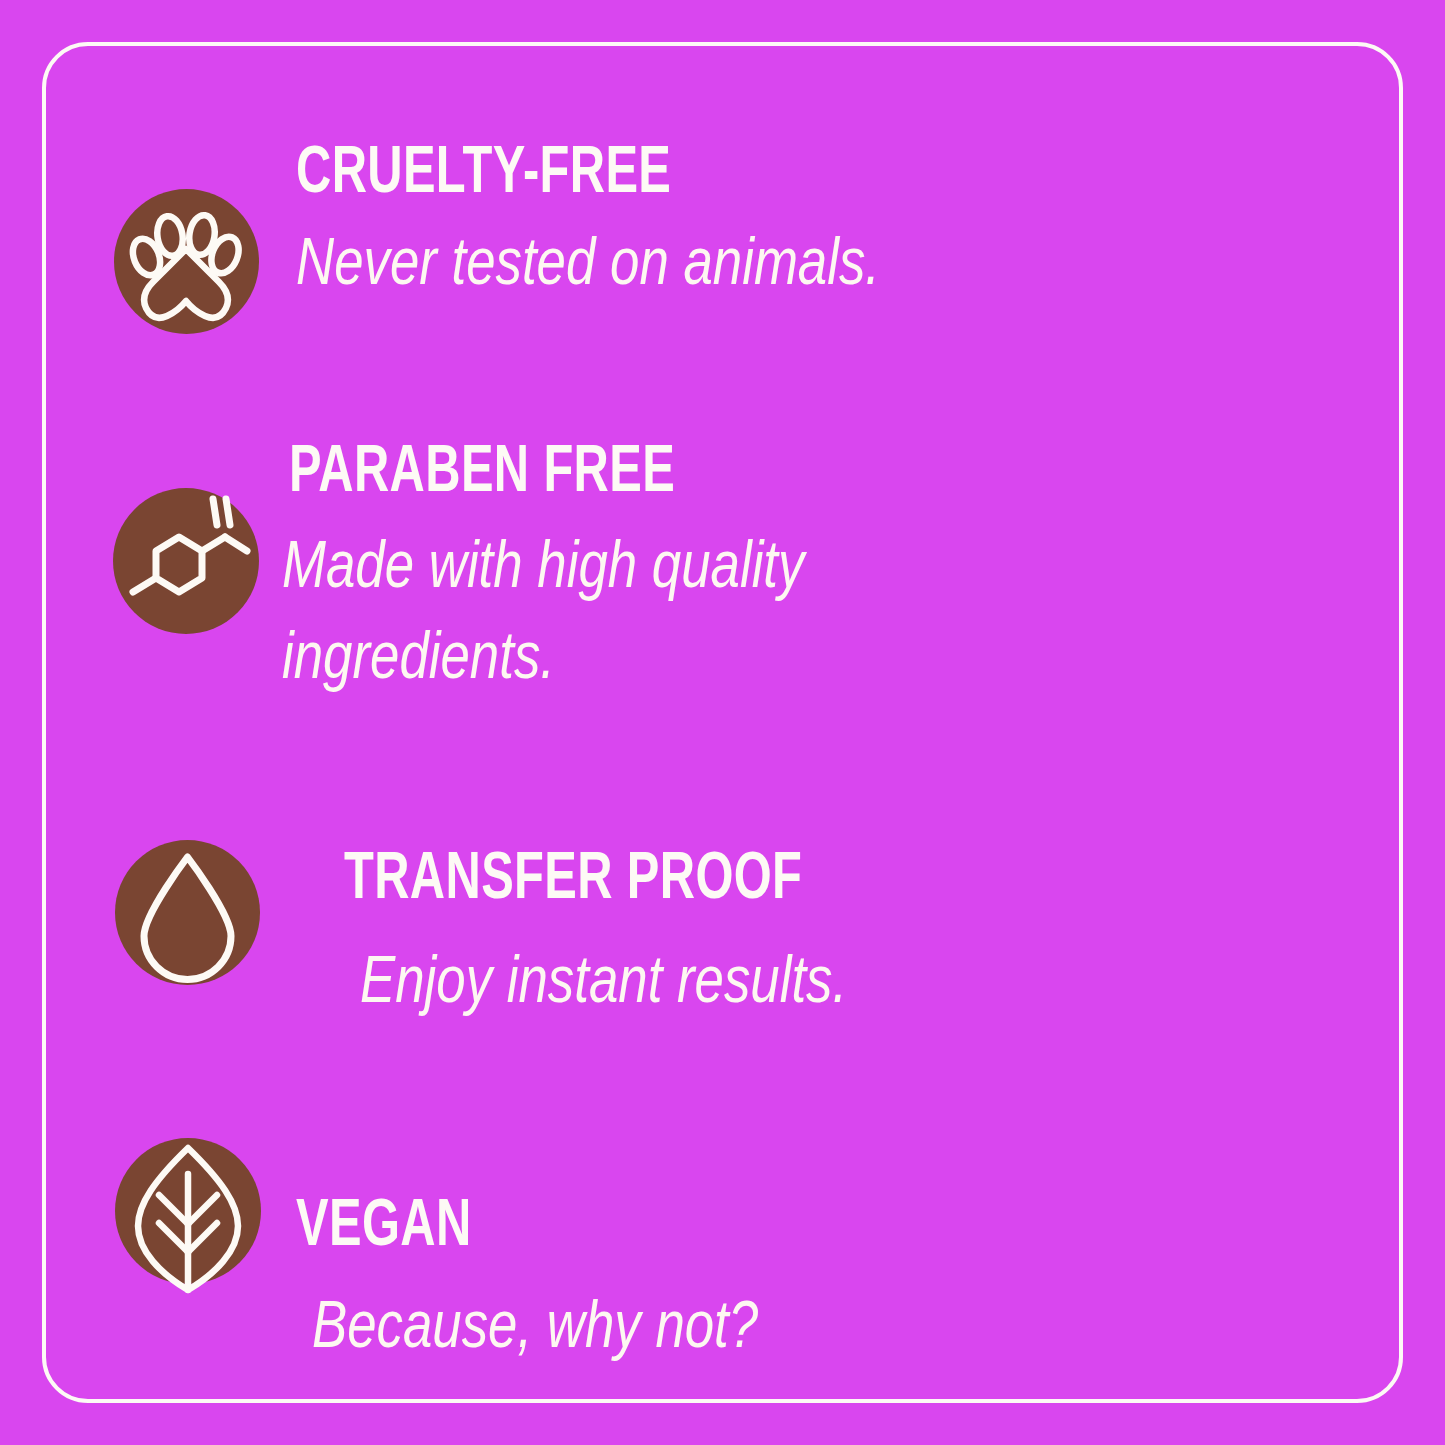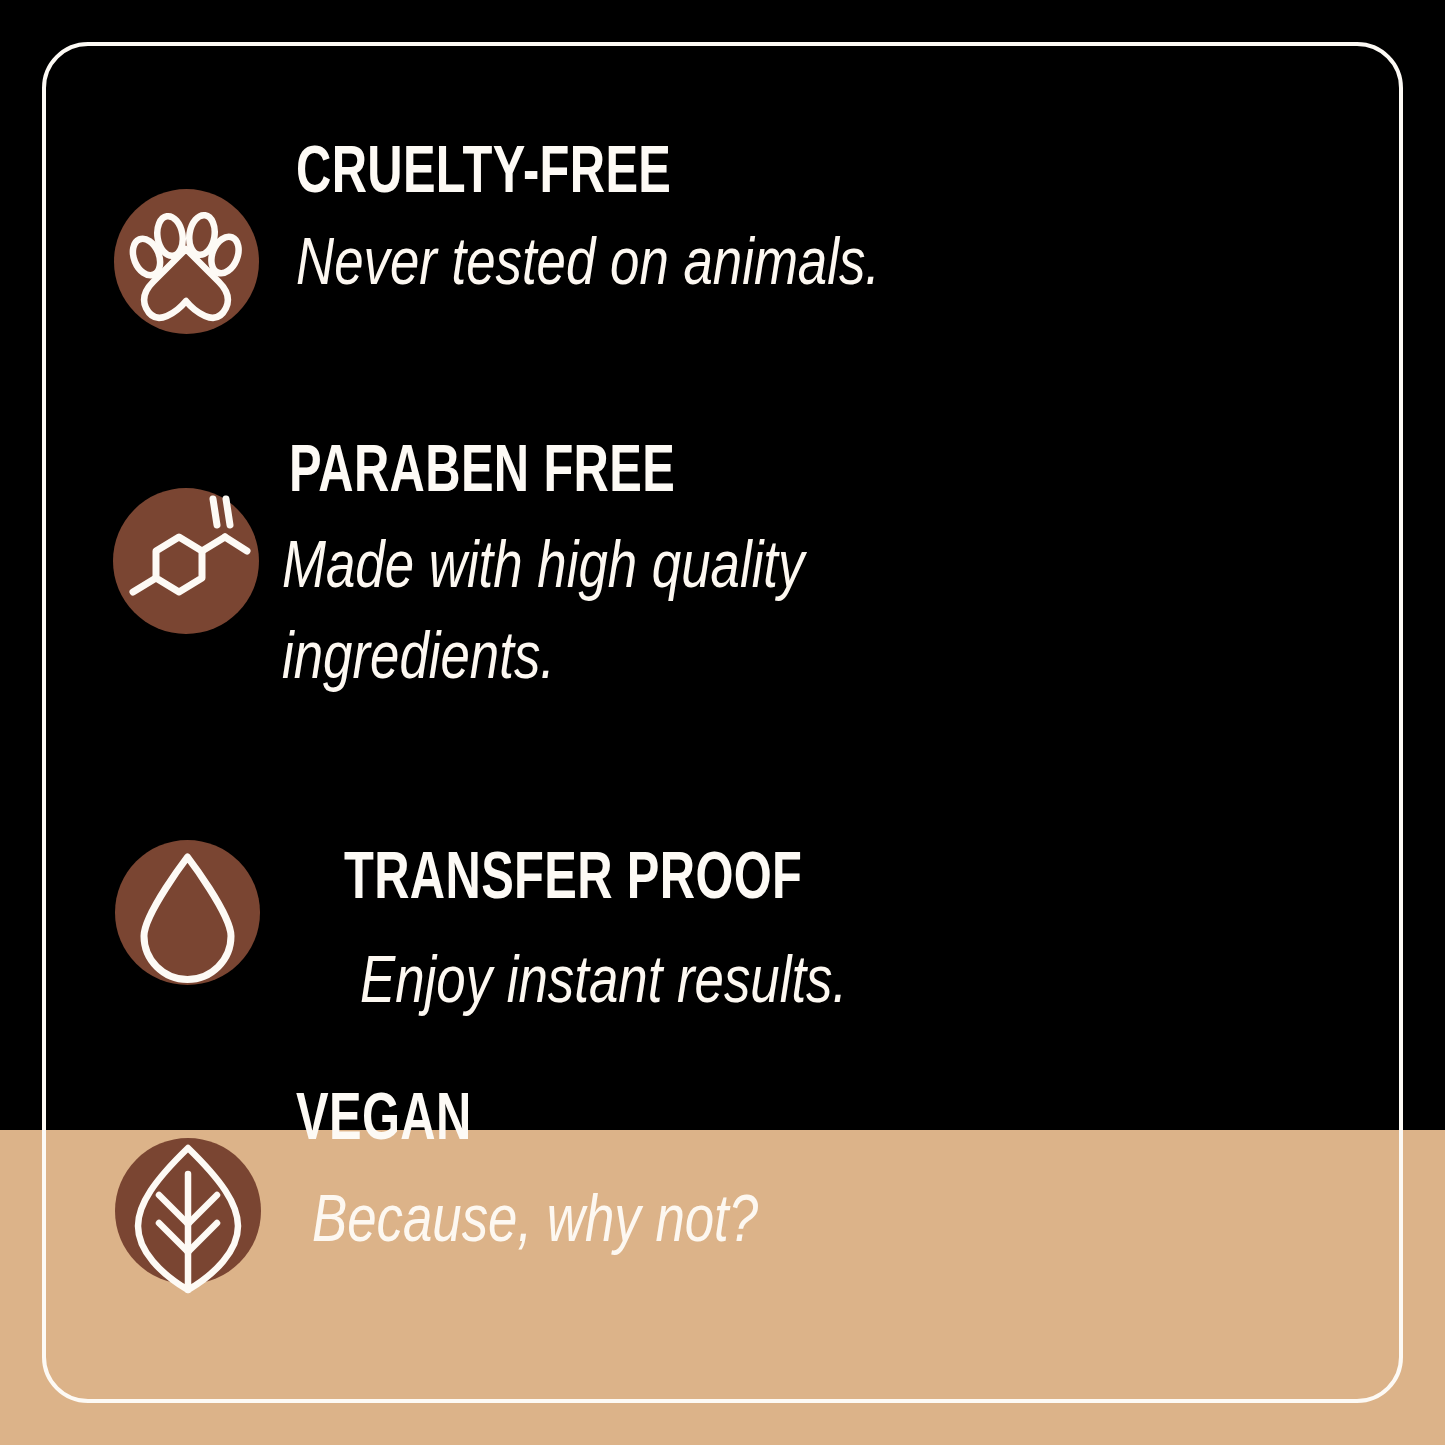"CRUELTY-FREE" #stage { background: #000000 -> #d946ef; height: 1130px -> 1445px }
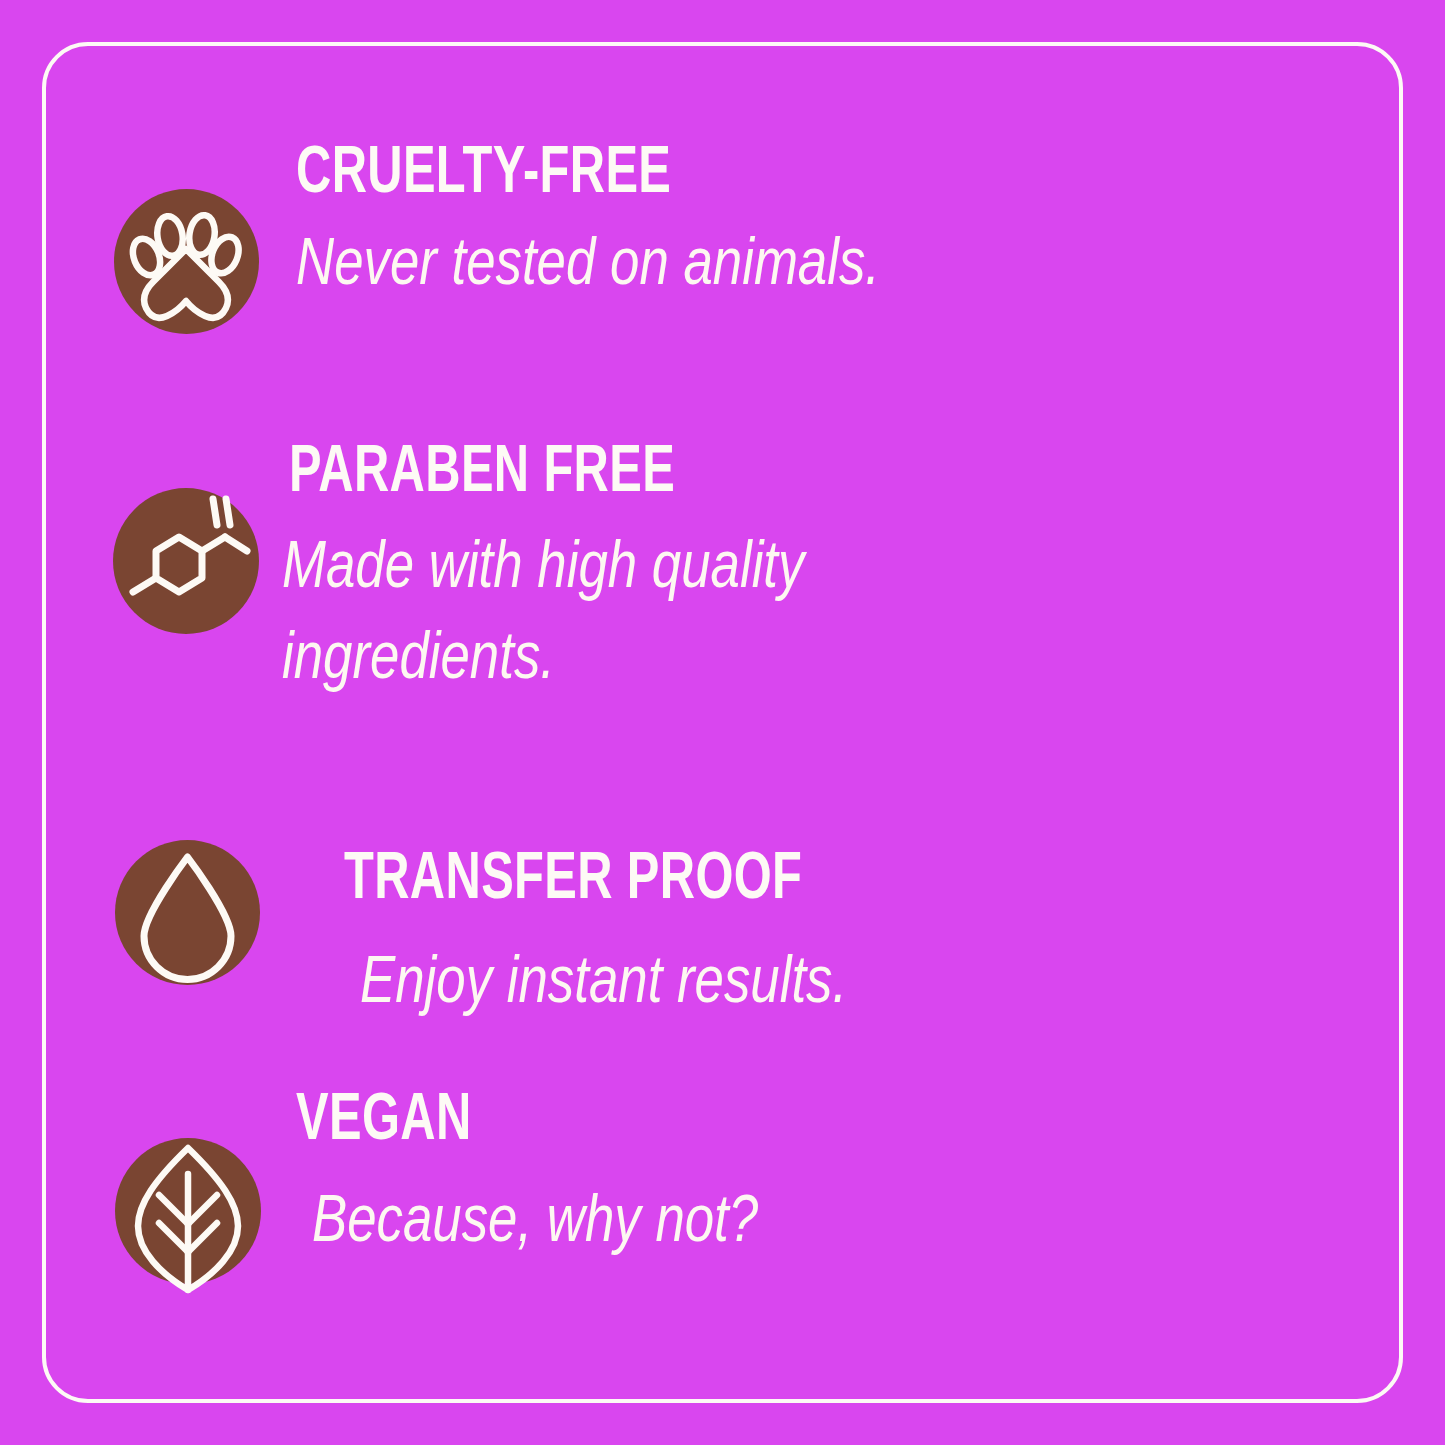"VEGAN" #row-vegan .txt-block { top: 1083px -> 1189px }
